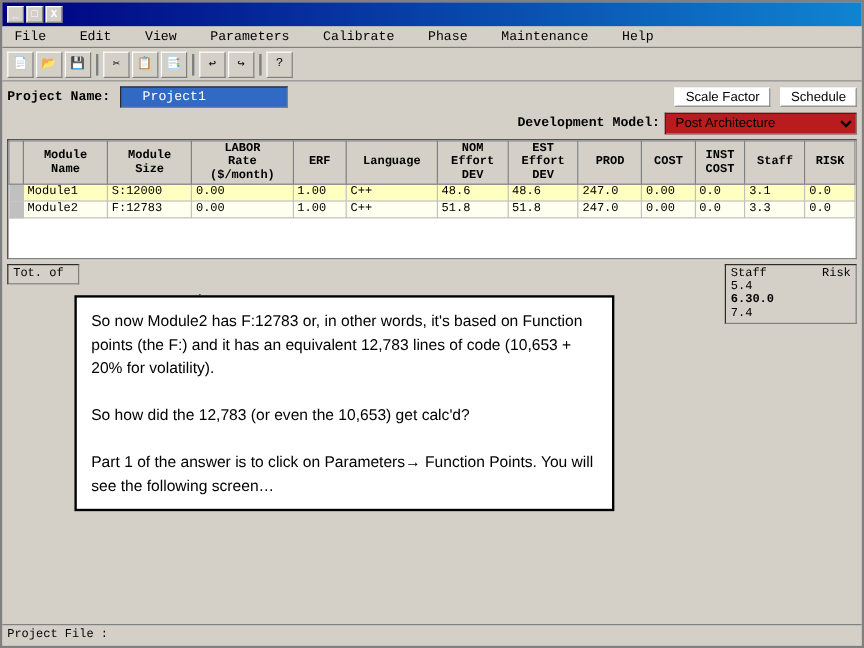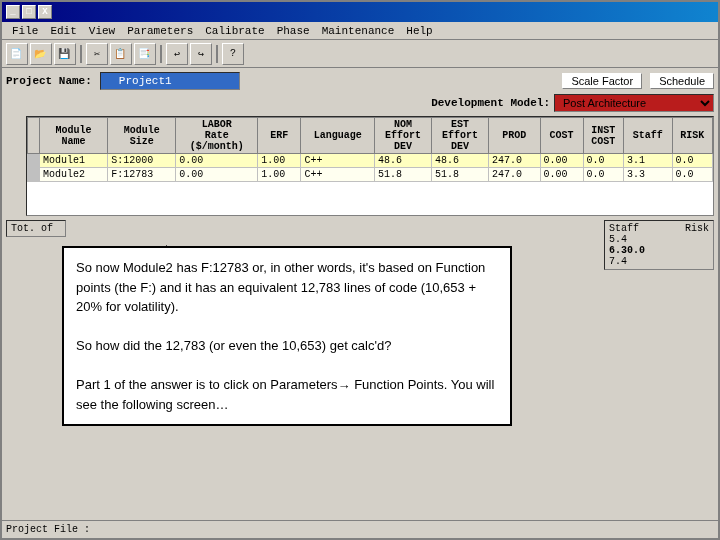"File" .menu-bar { gap: 0 -> 16px }
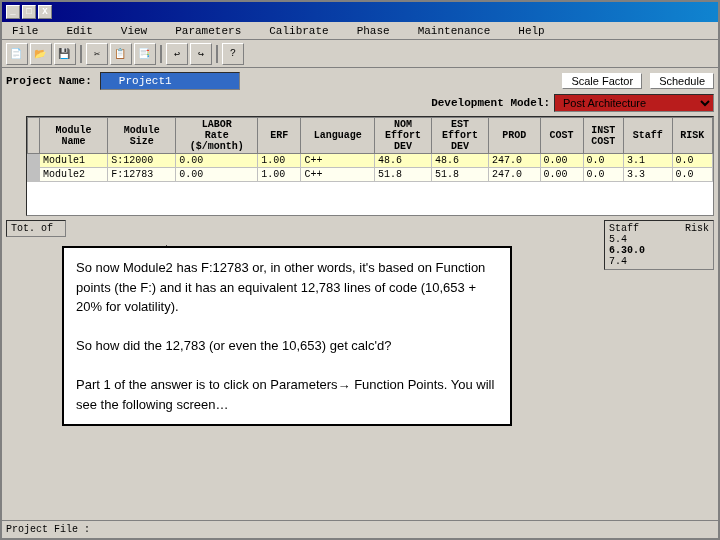"Module" div.table-container { margin-left: 20px -> none }
